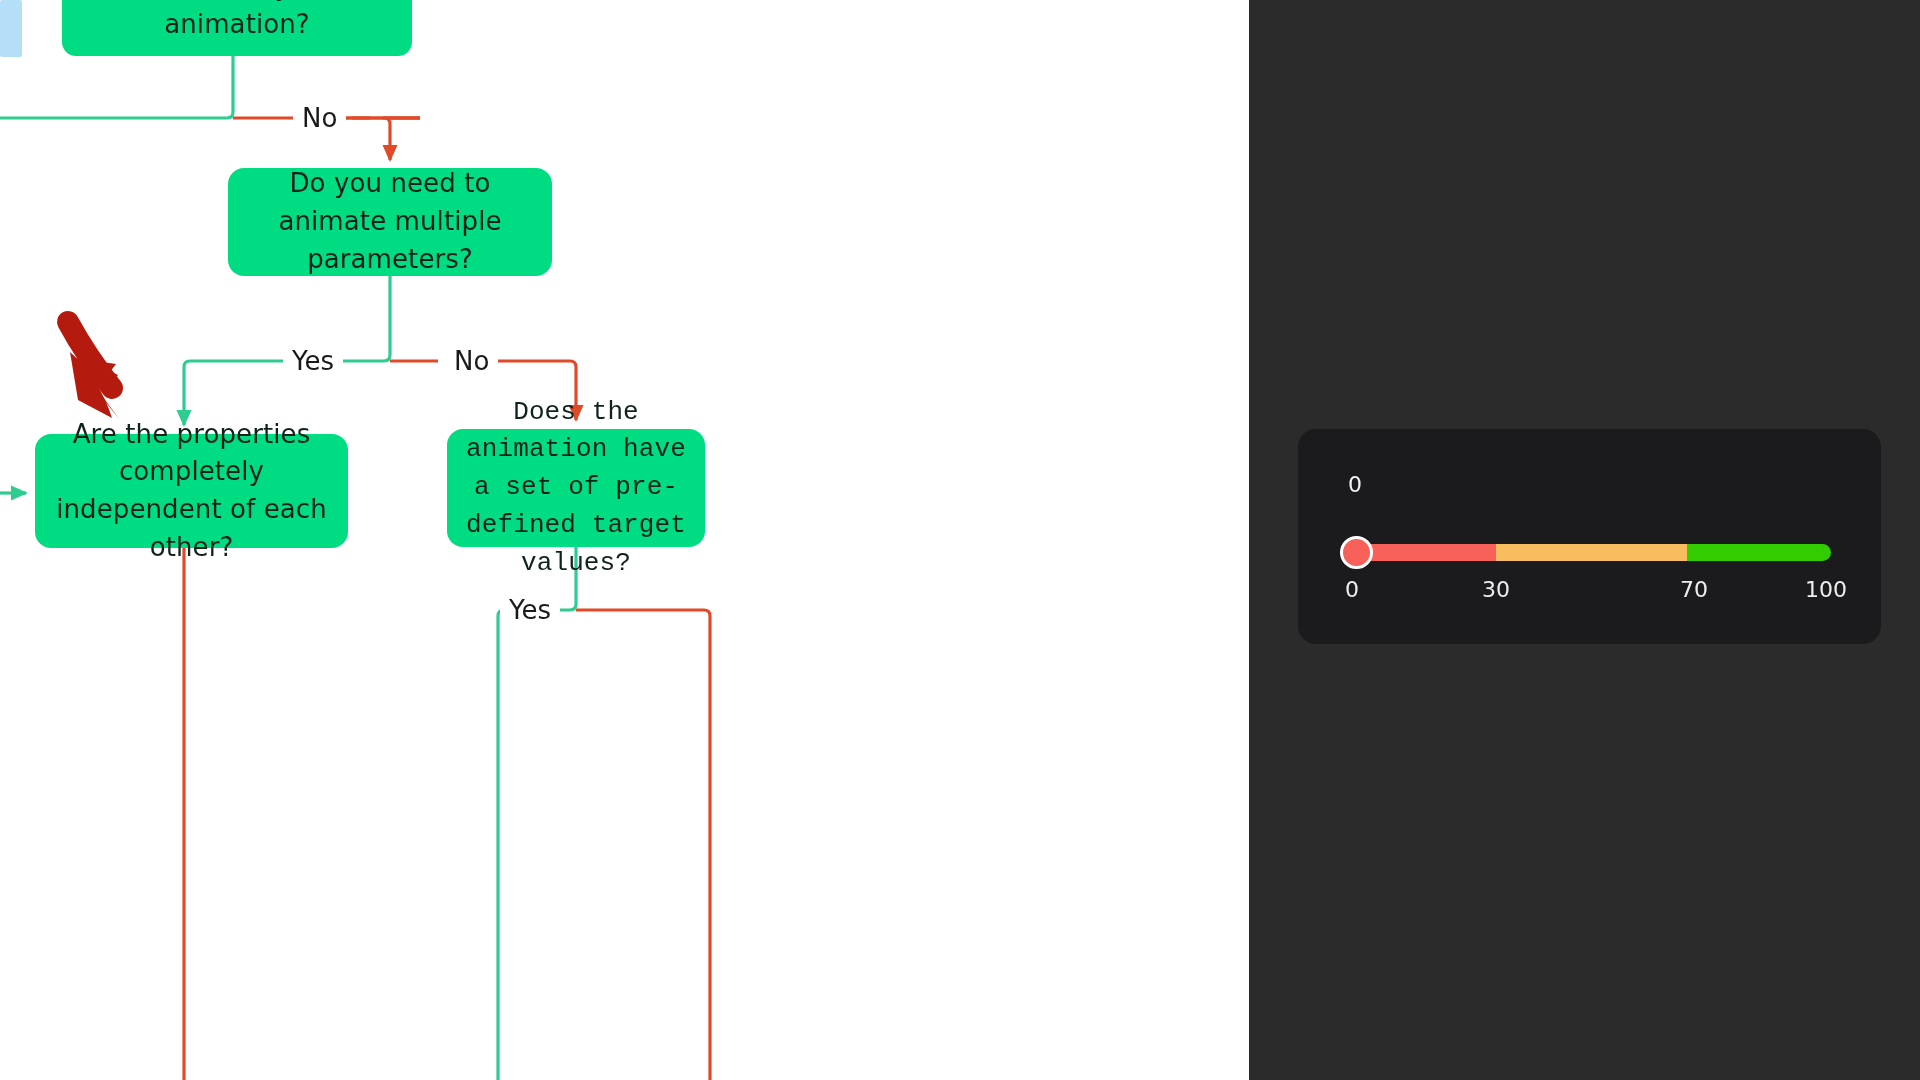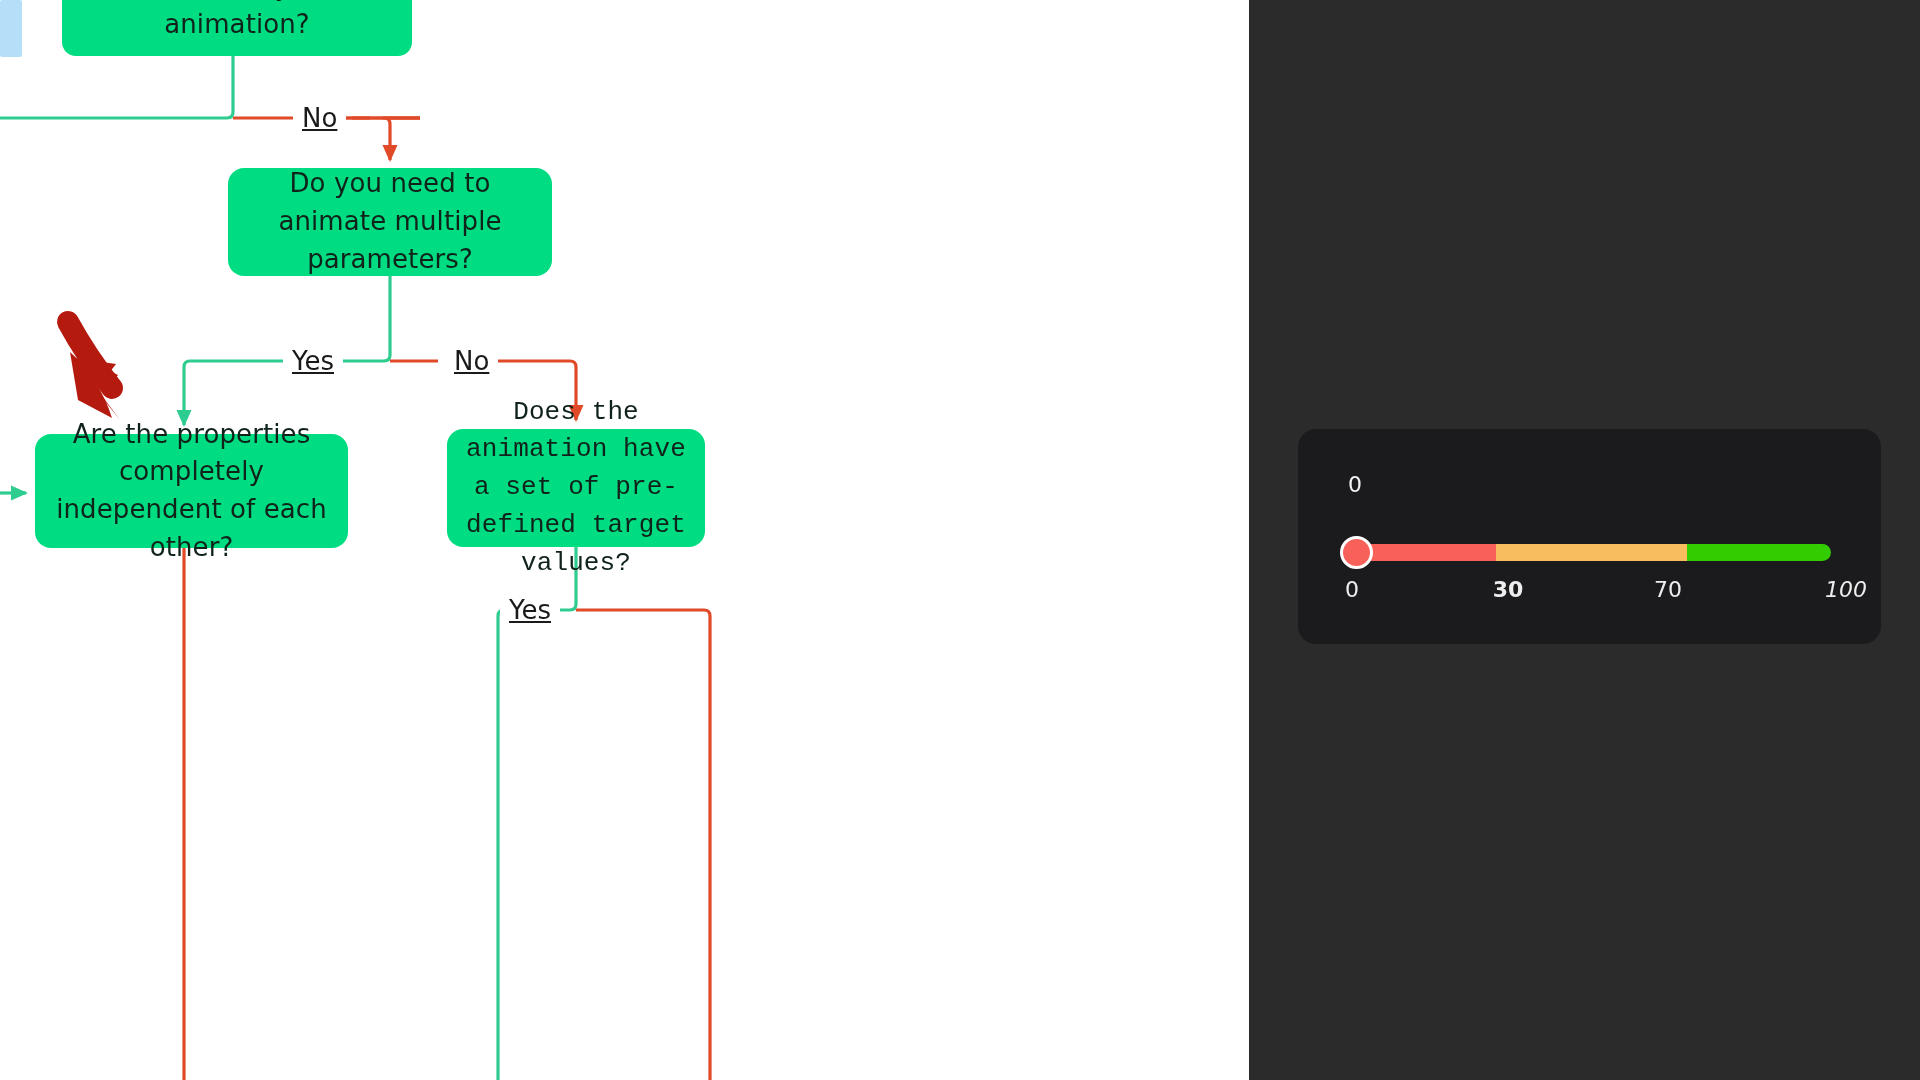"No" .edge-label { text-decoration: underline -> none }
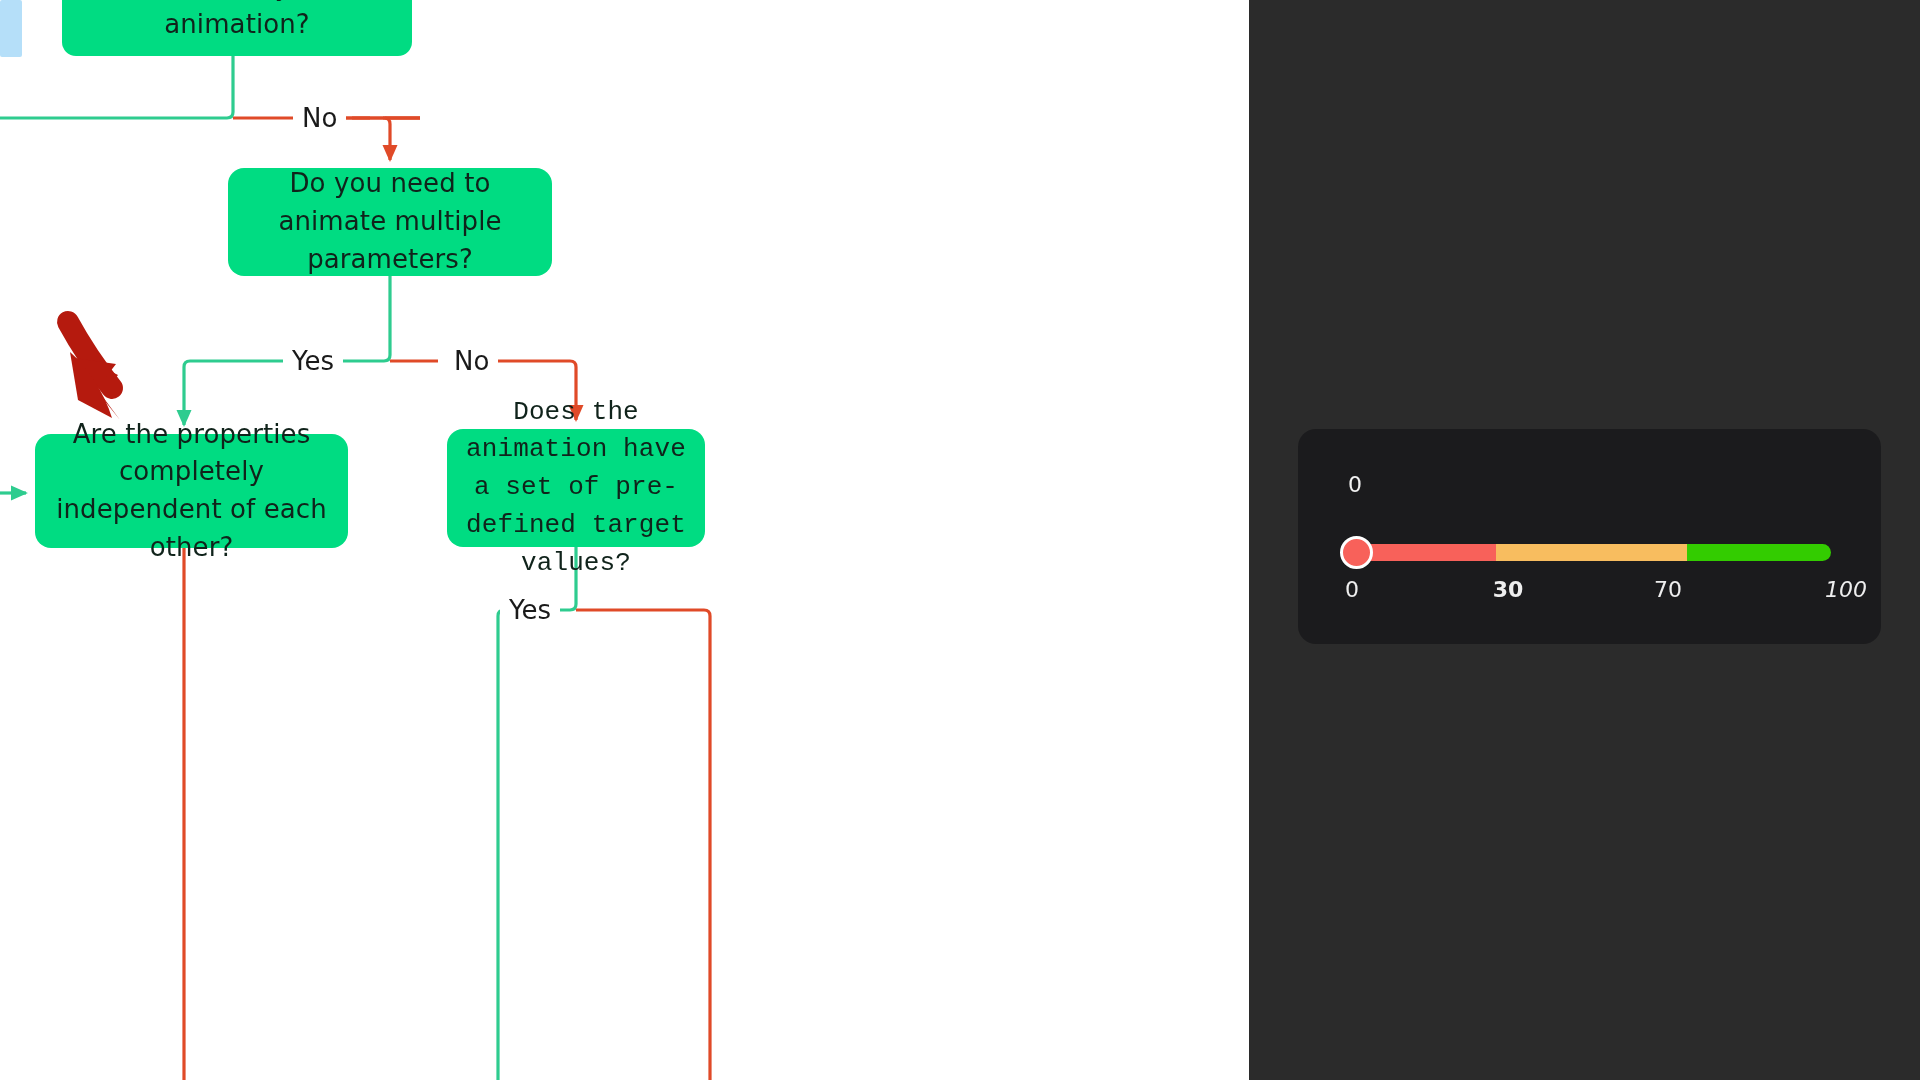"30" span.tick { font-weight: bold -> none; left: 182px -> 170px }
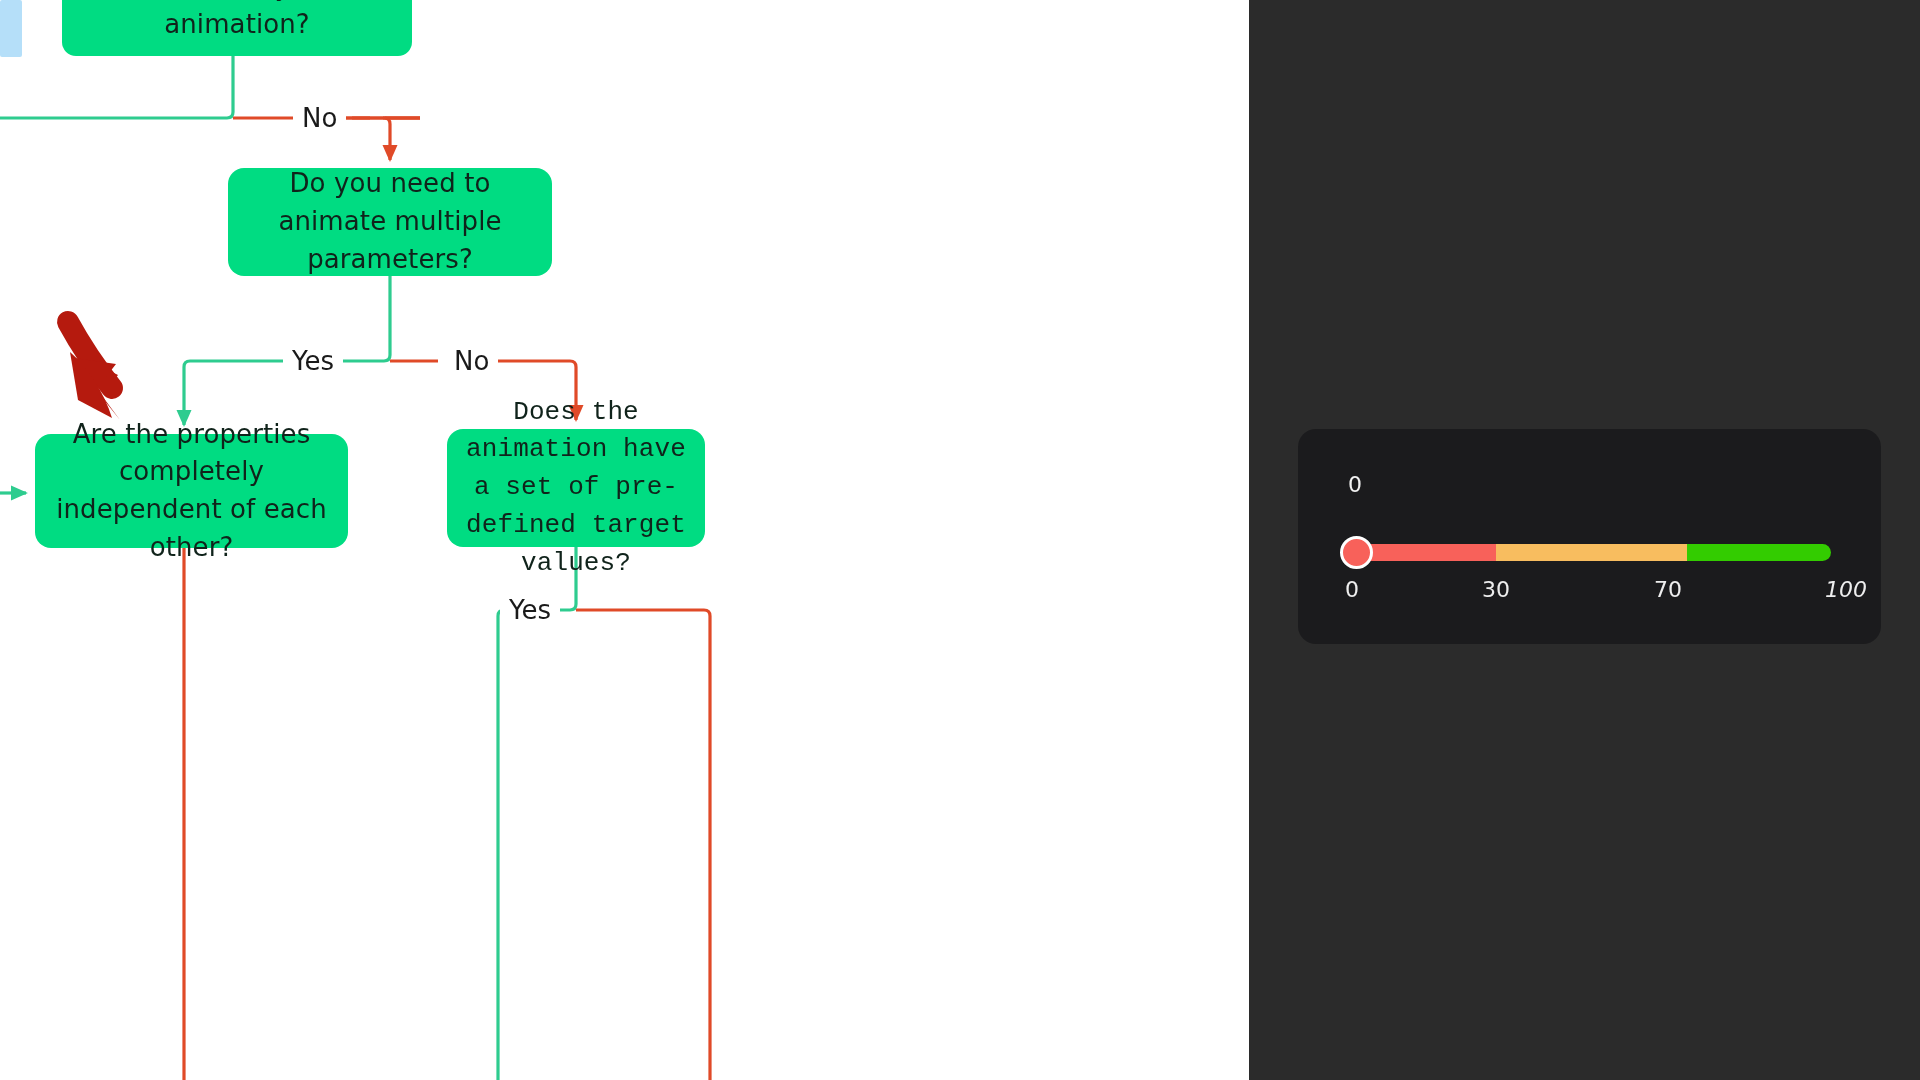"70" span.tick { left: 342px -> 368px }
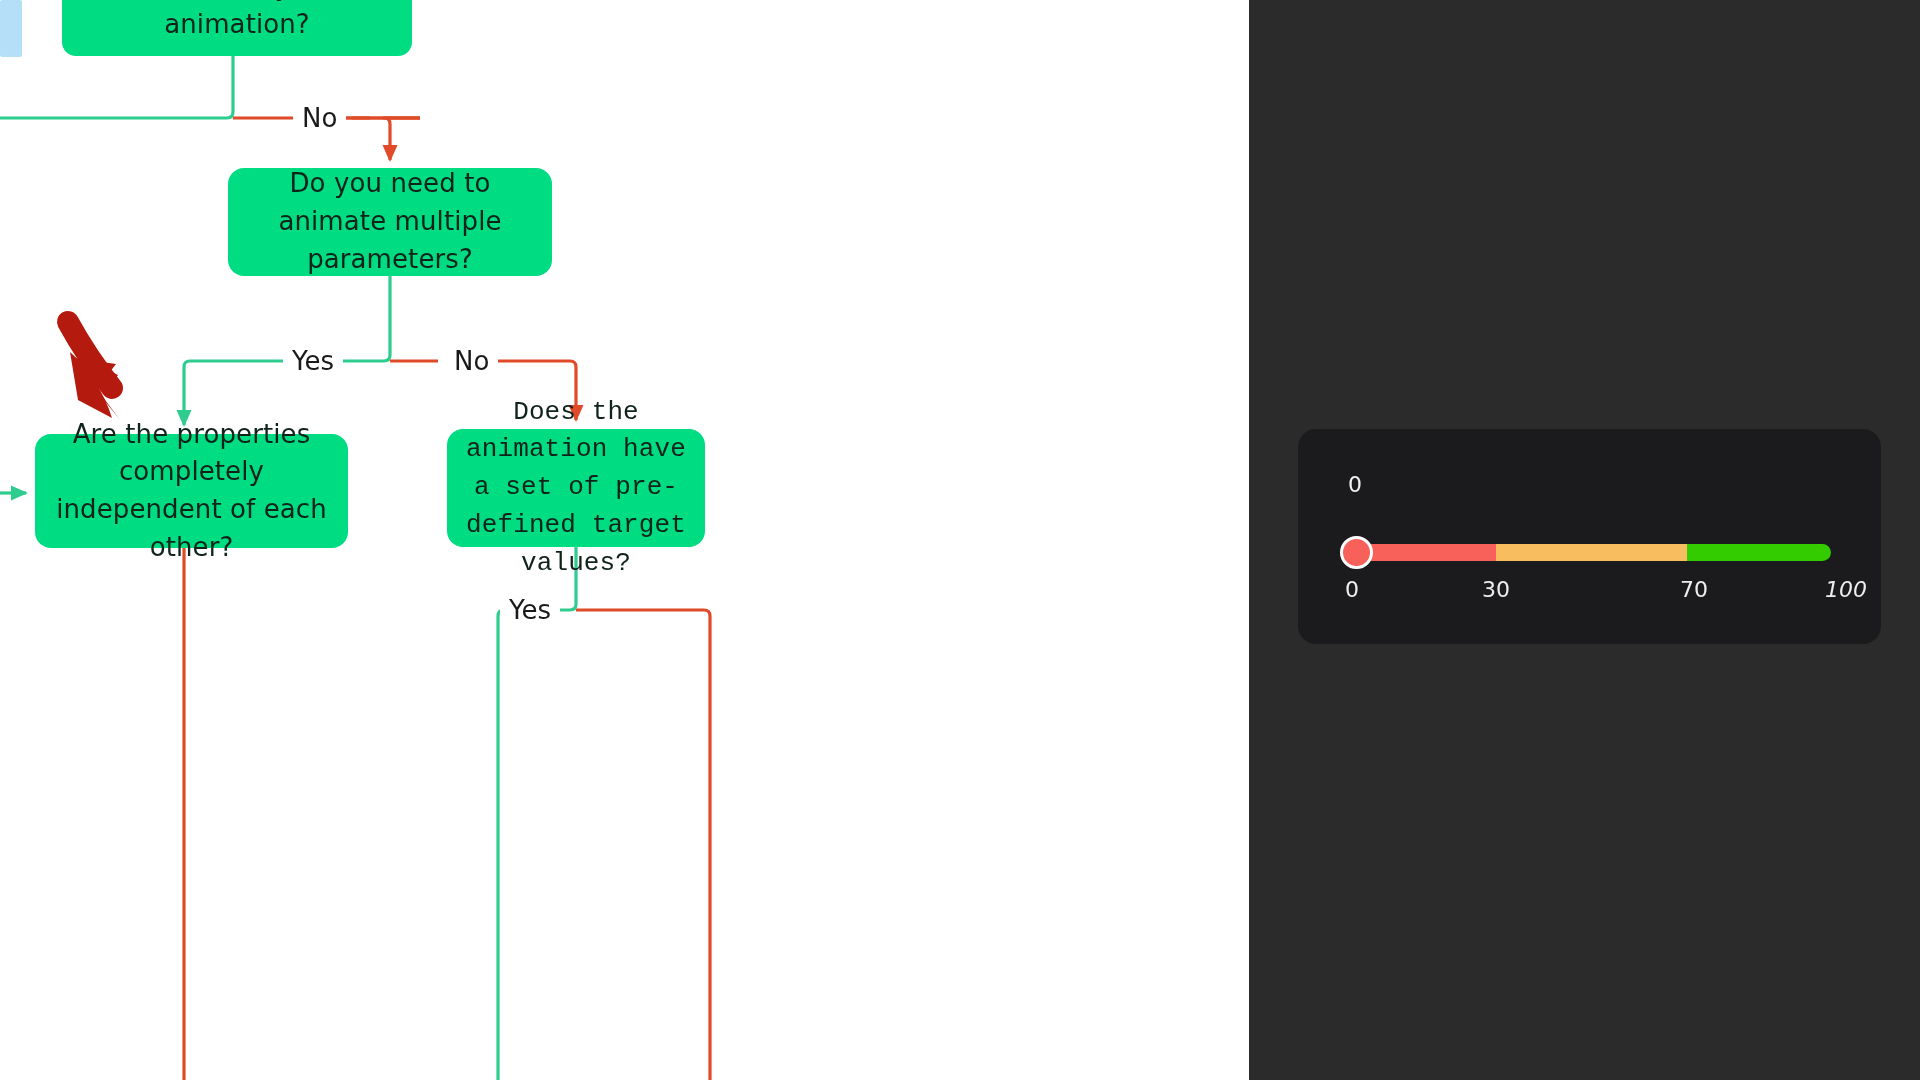"100" span.tick { font-style: italic -> none; left: 520px -> 500px }
